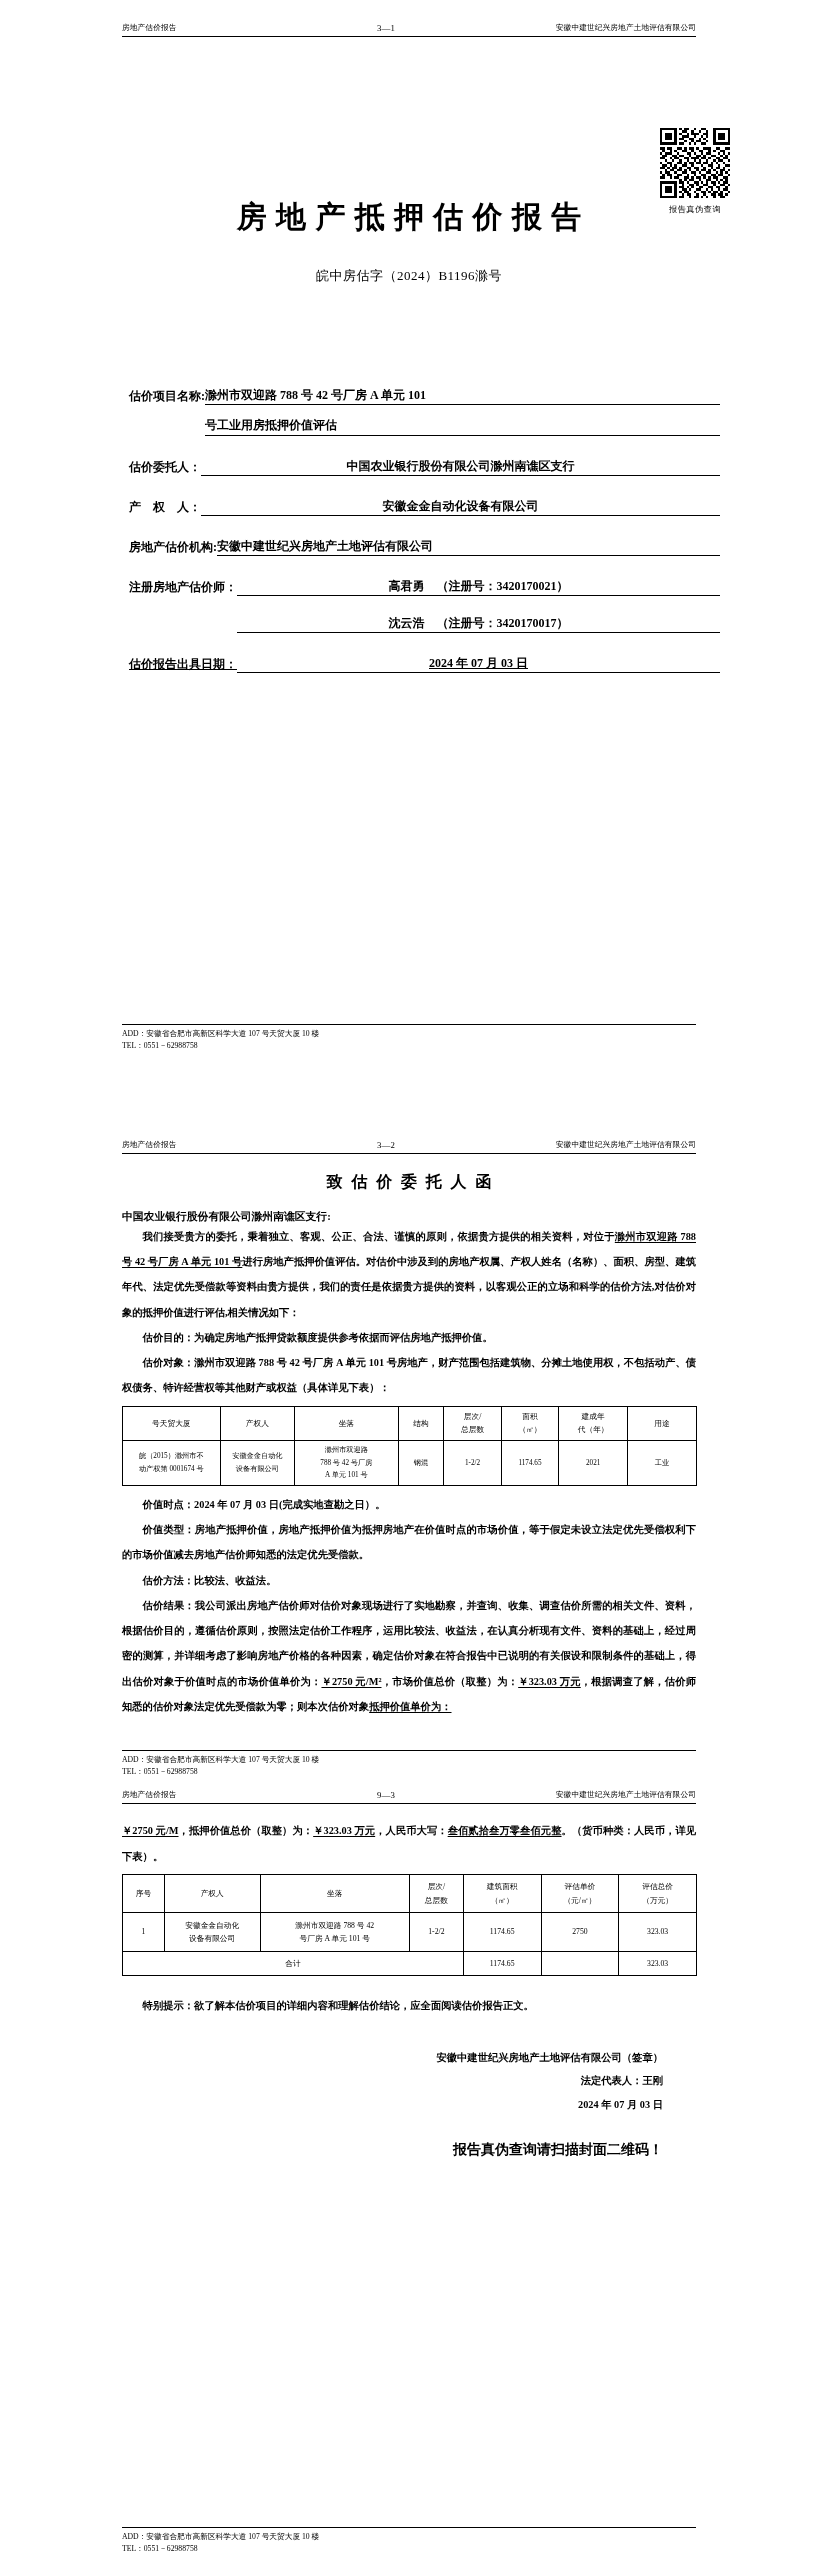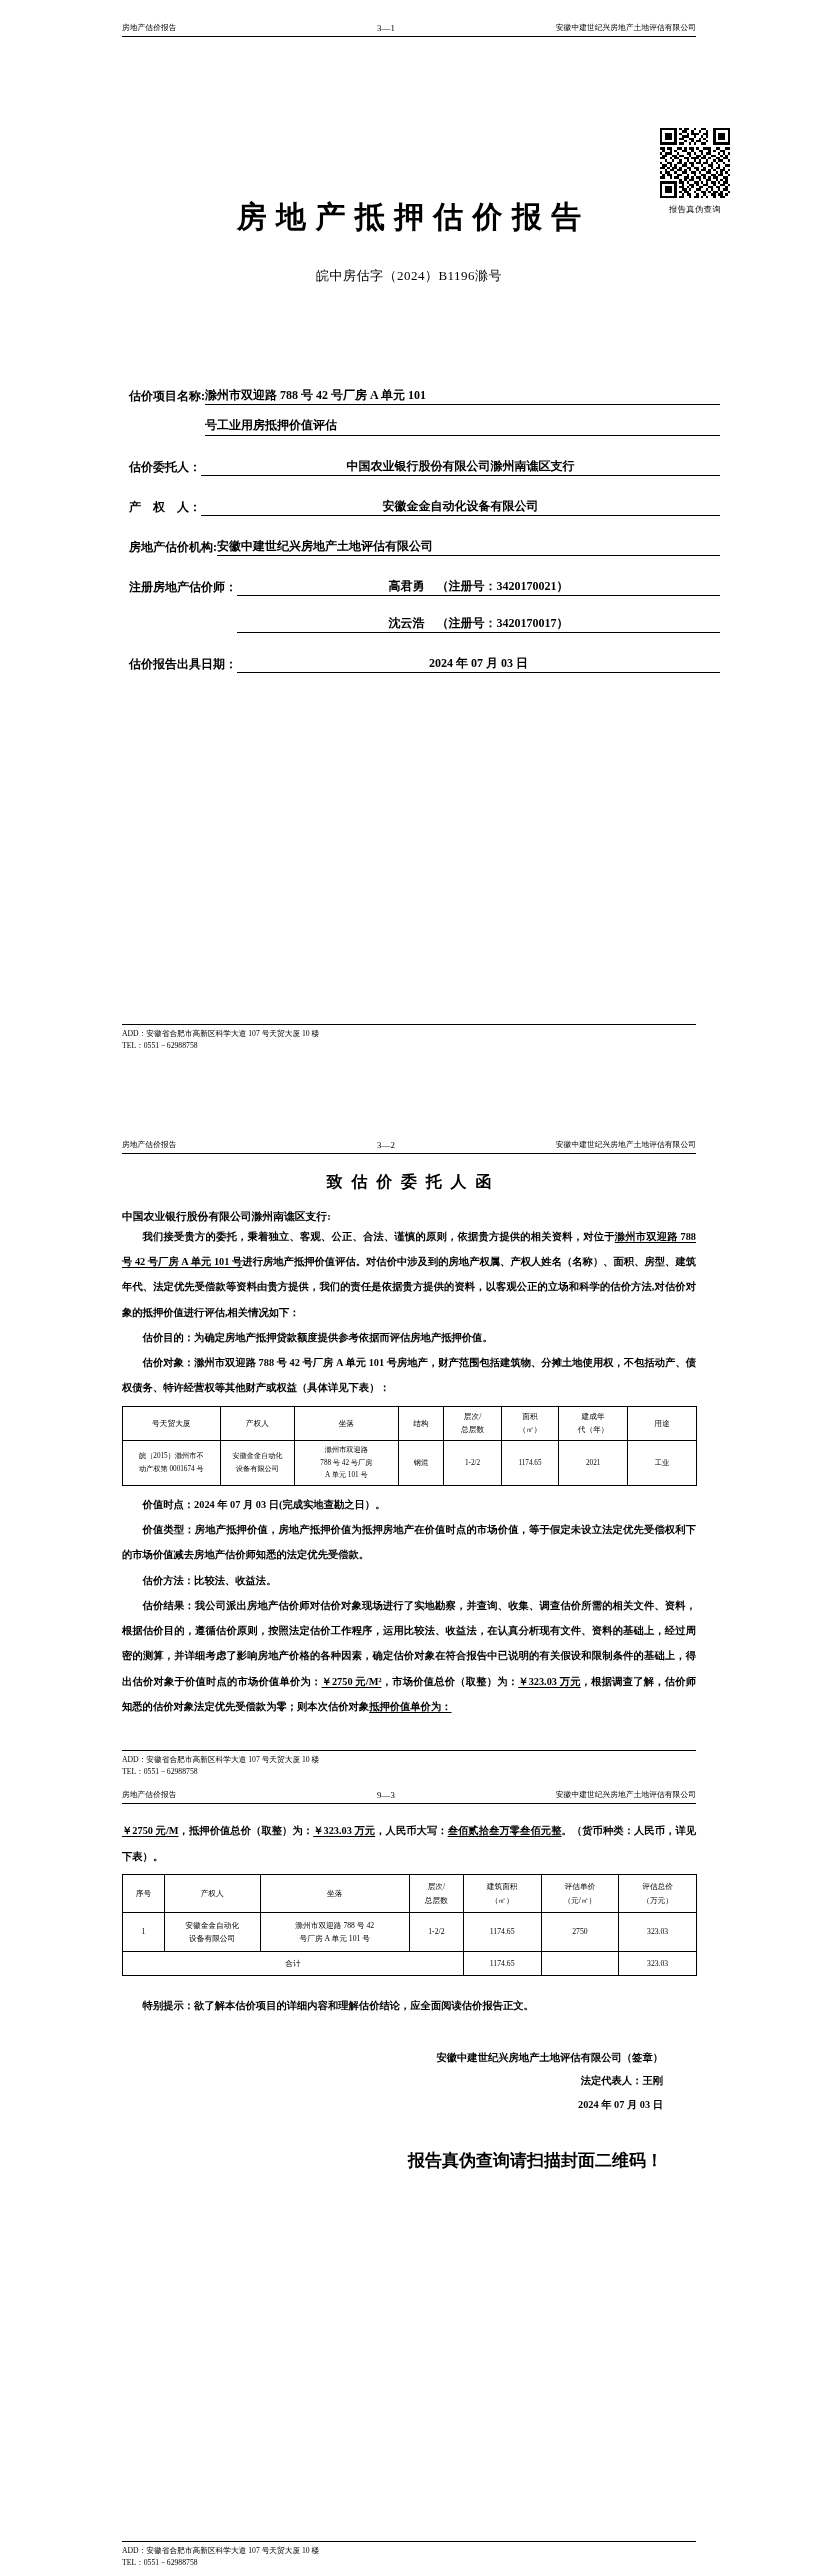"估价报告出具日期：" div.info-row { text-decoration: none -> underline }
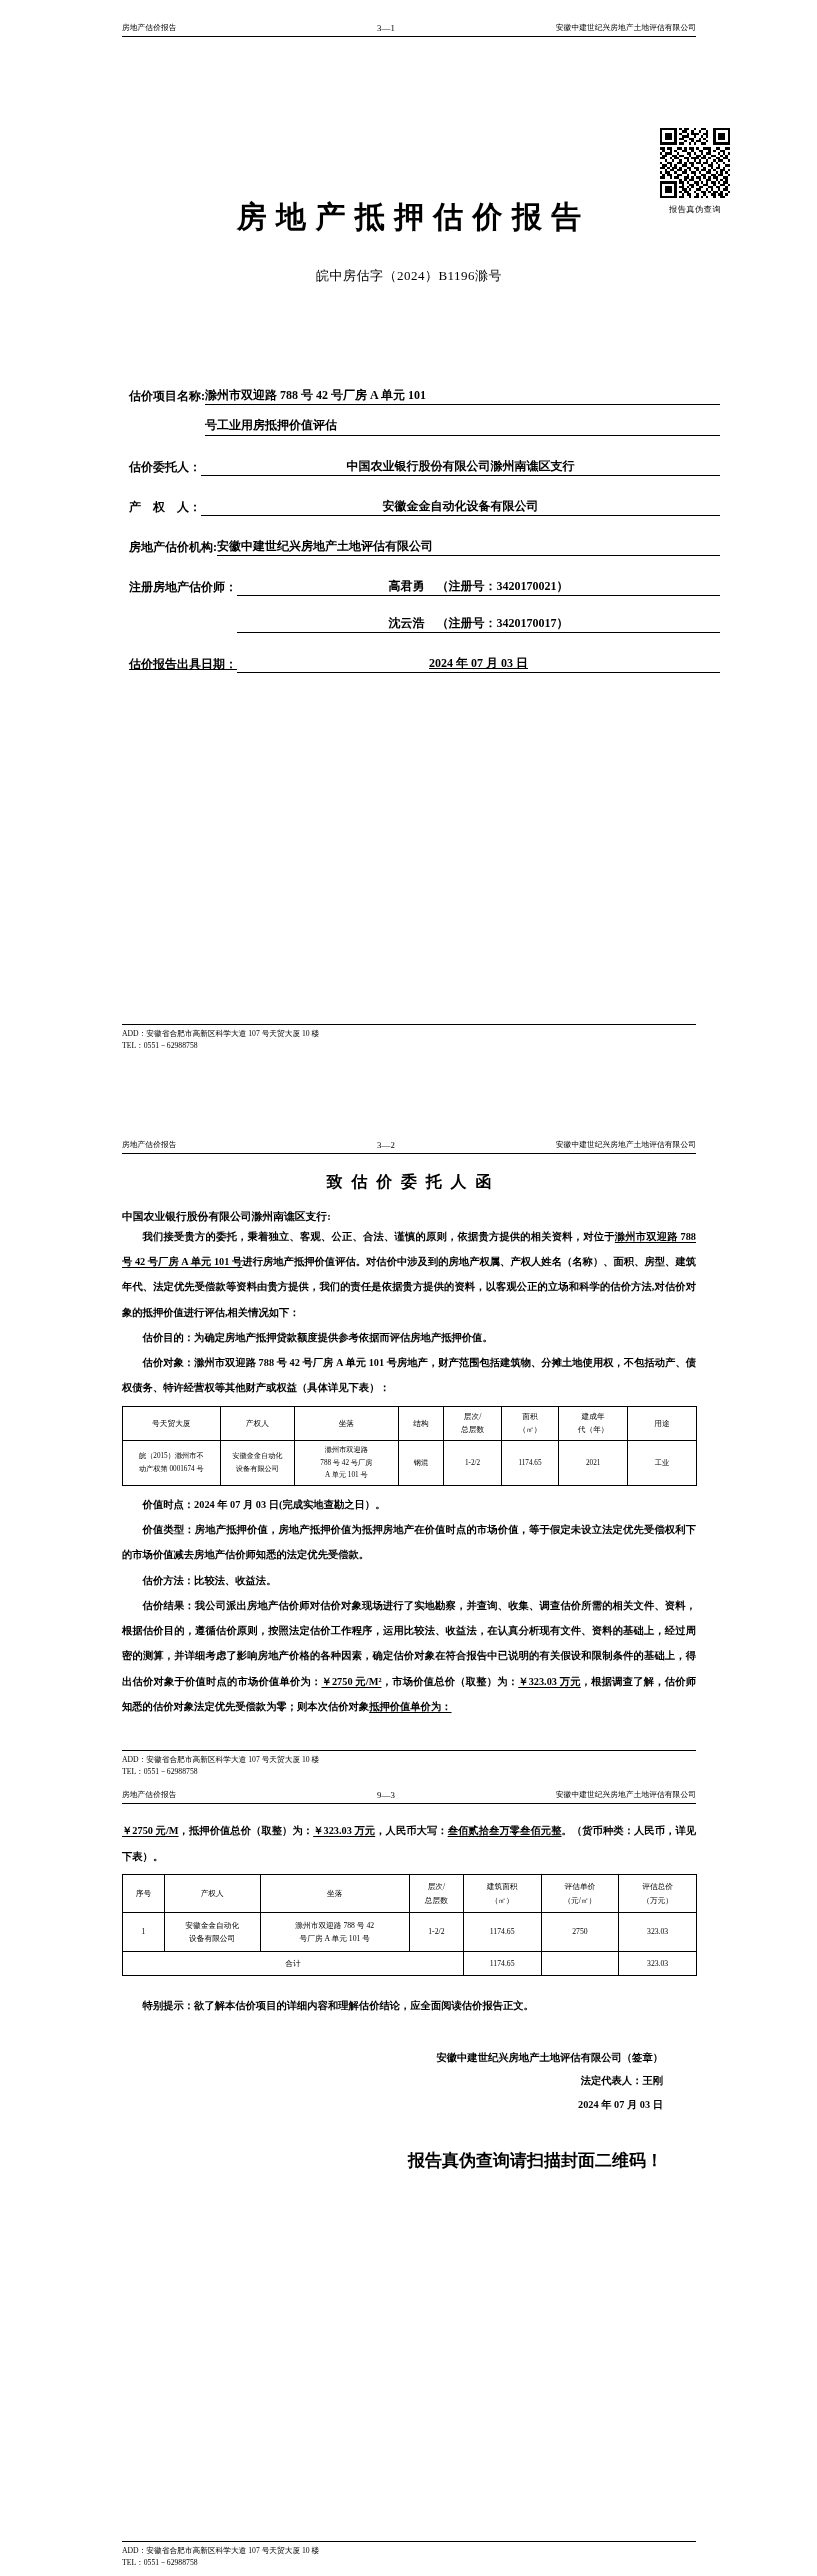"报告真伪查询请扫描封面二维码！" .sig-final { font-size: 17px -> 14px; margin-top: 24px -> 17px }
